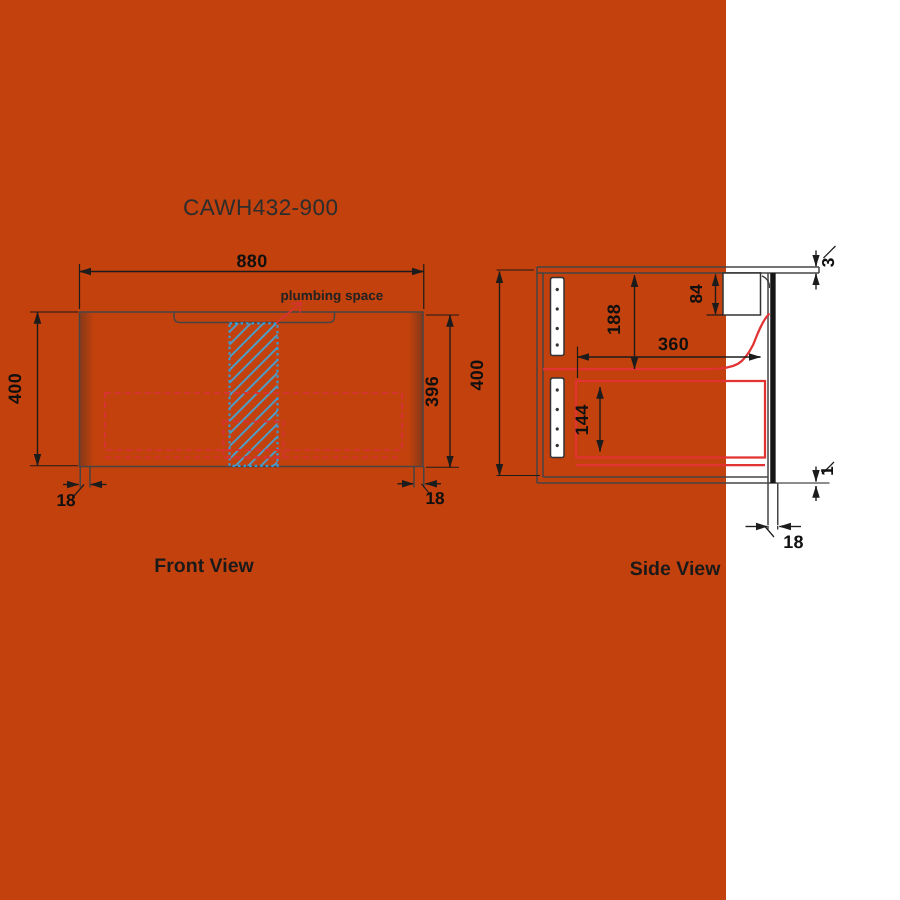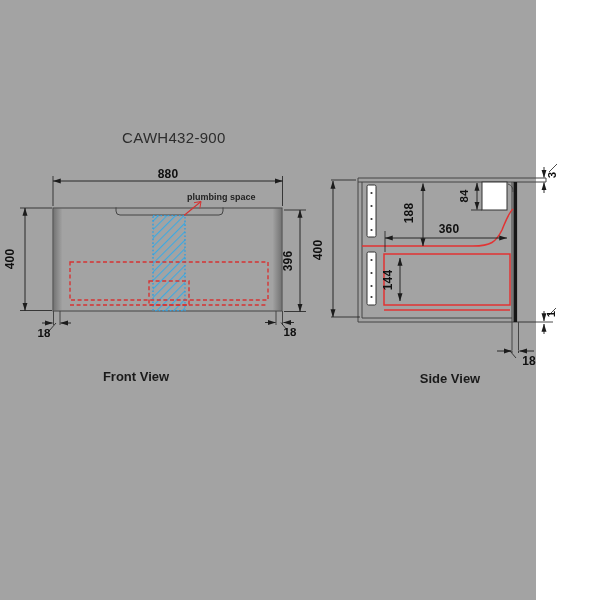"CAWH432-900" #canvas { background: #a3a3a3 -> #c2410c; width: 536px -> 484px }
